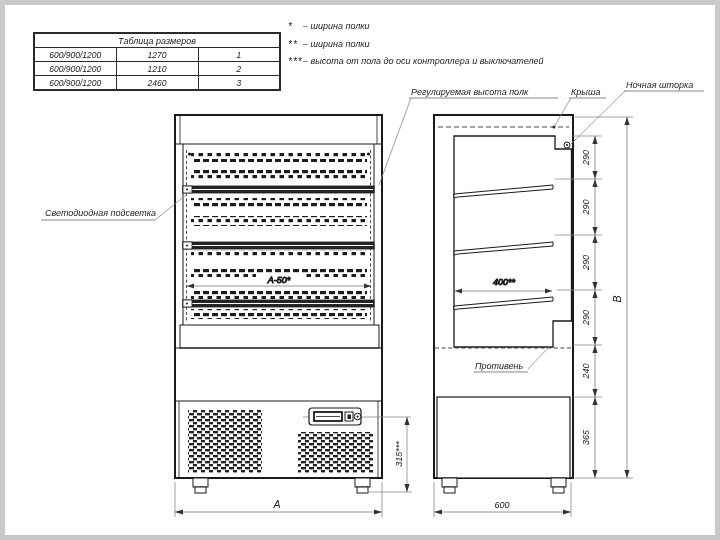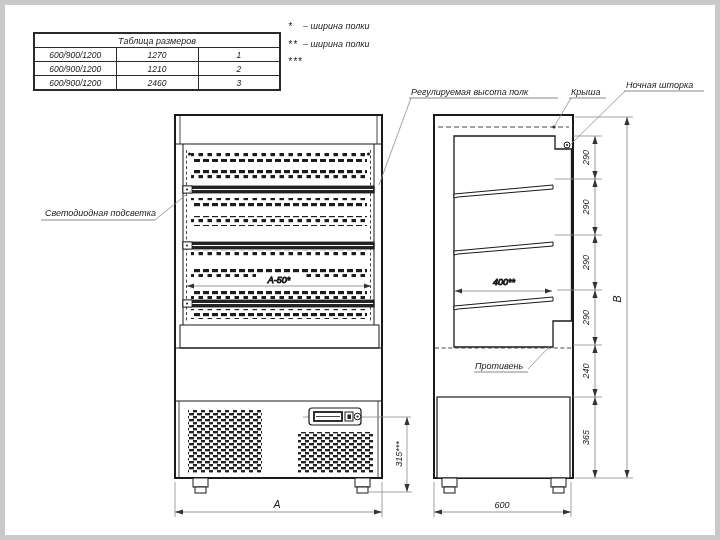"– высота от пола до" span.txt { html: none -> <span>– высота от пола до оси контроллера и выключателей</span> }
